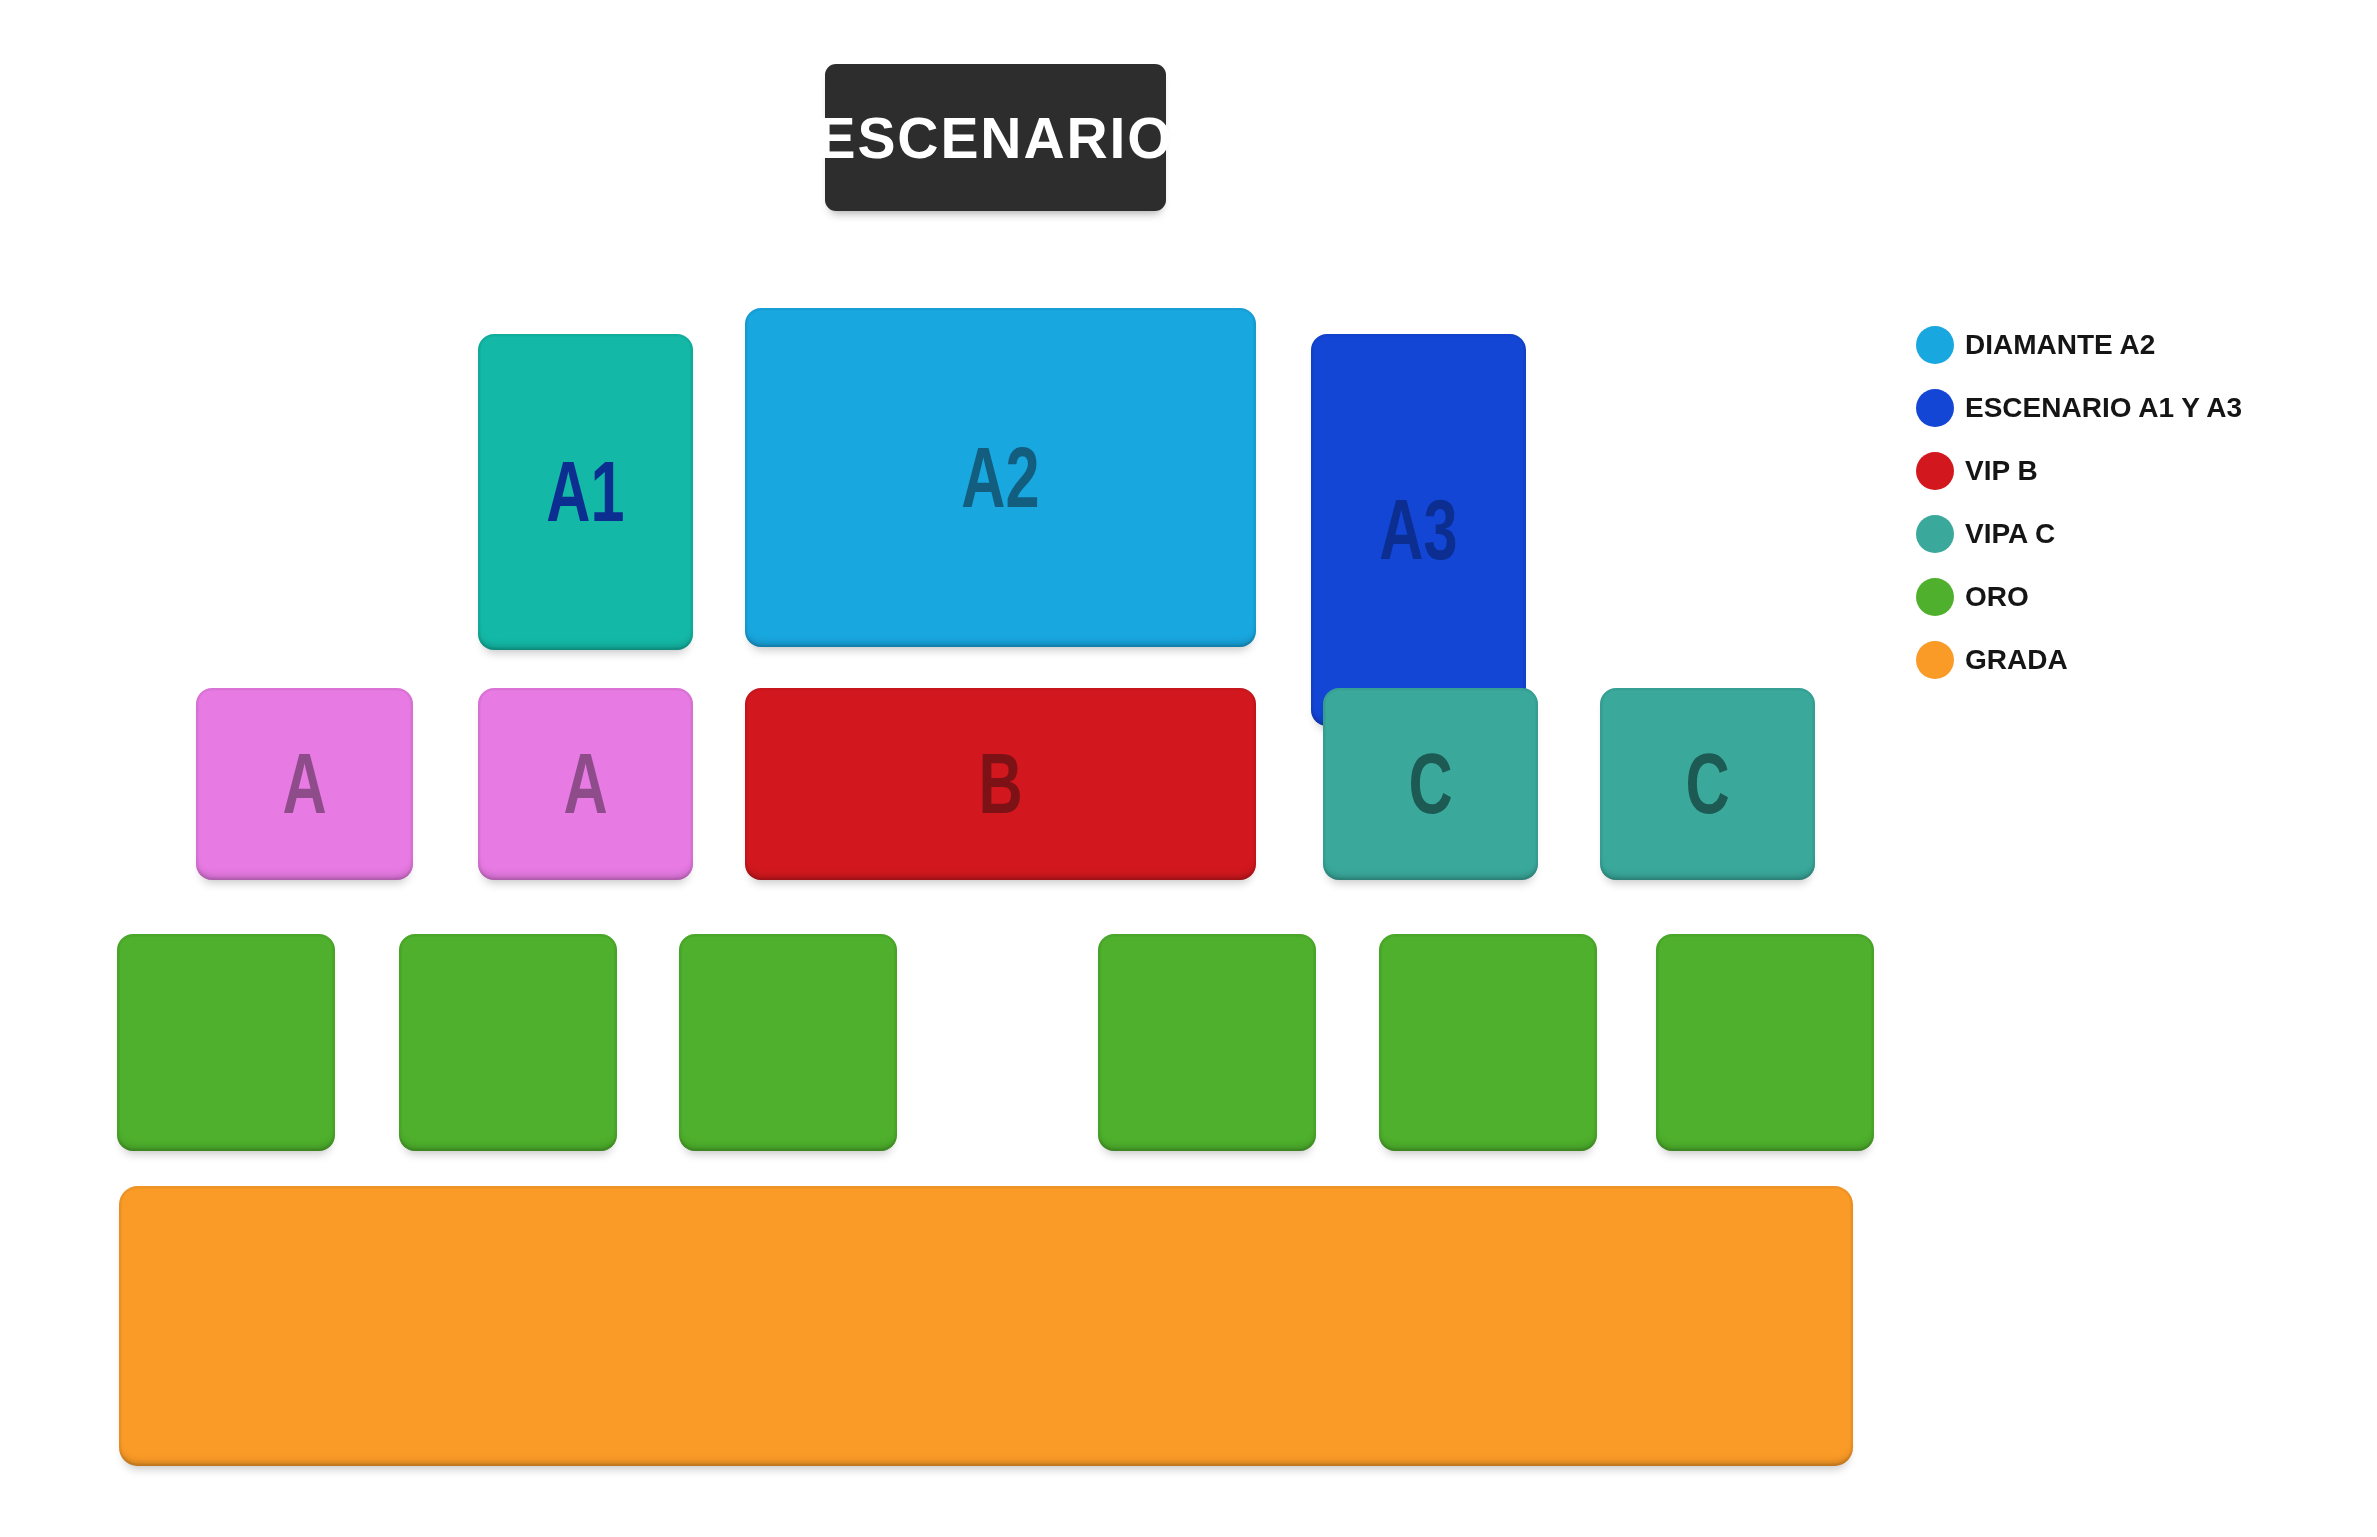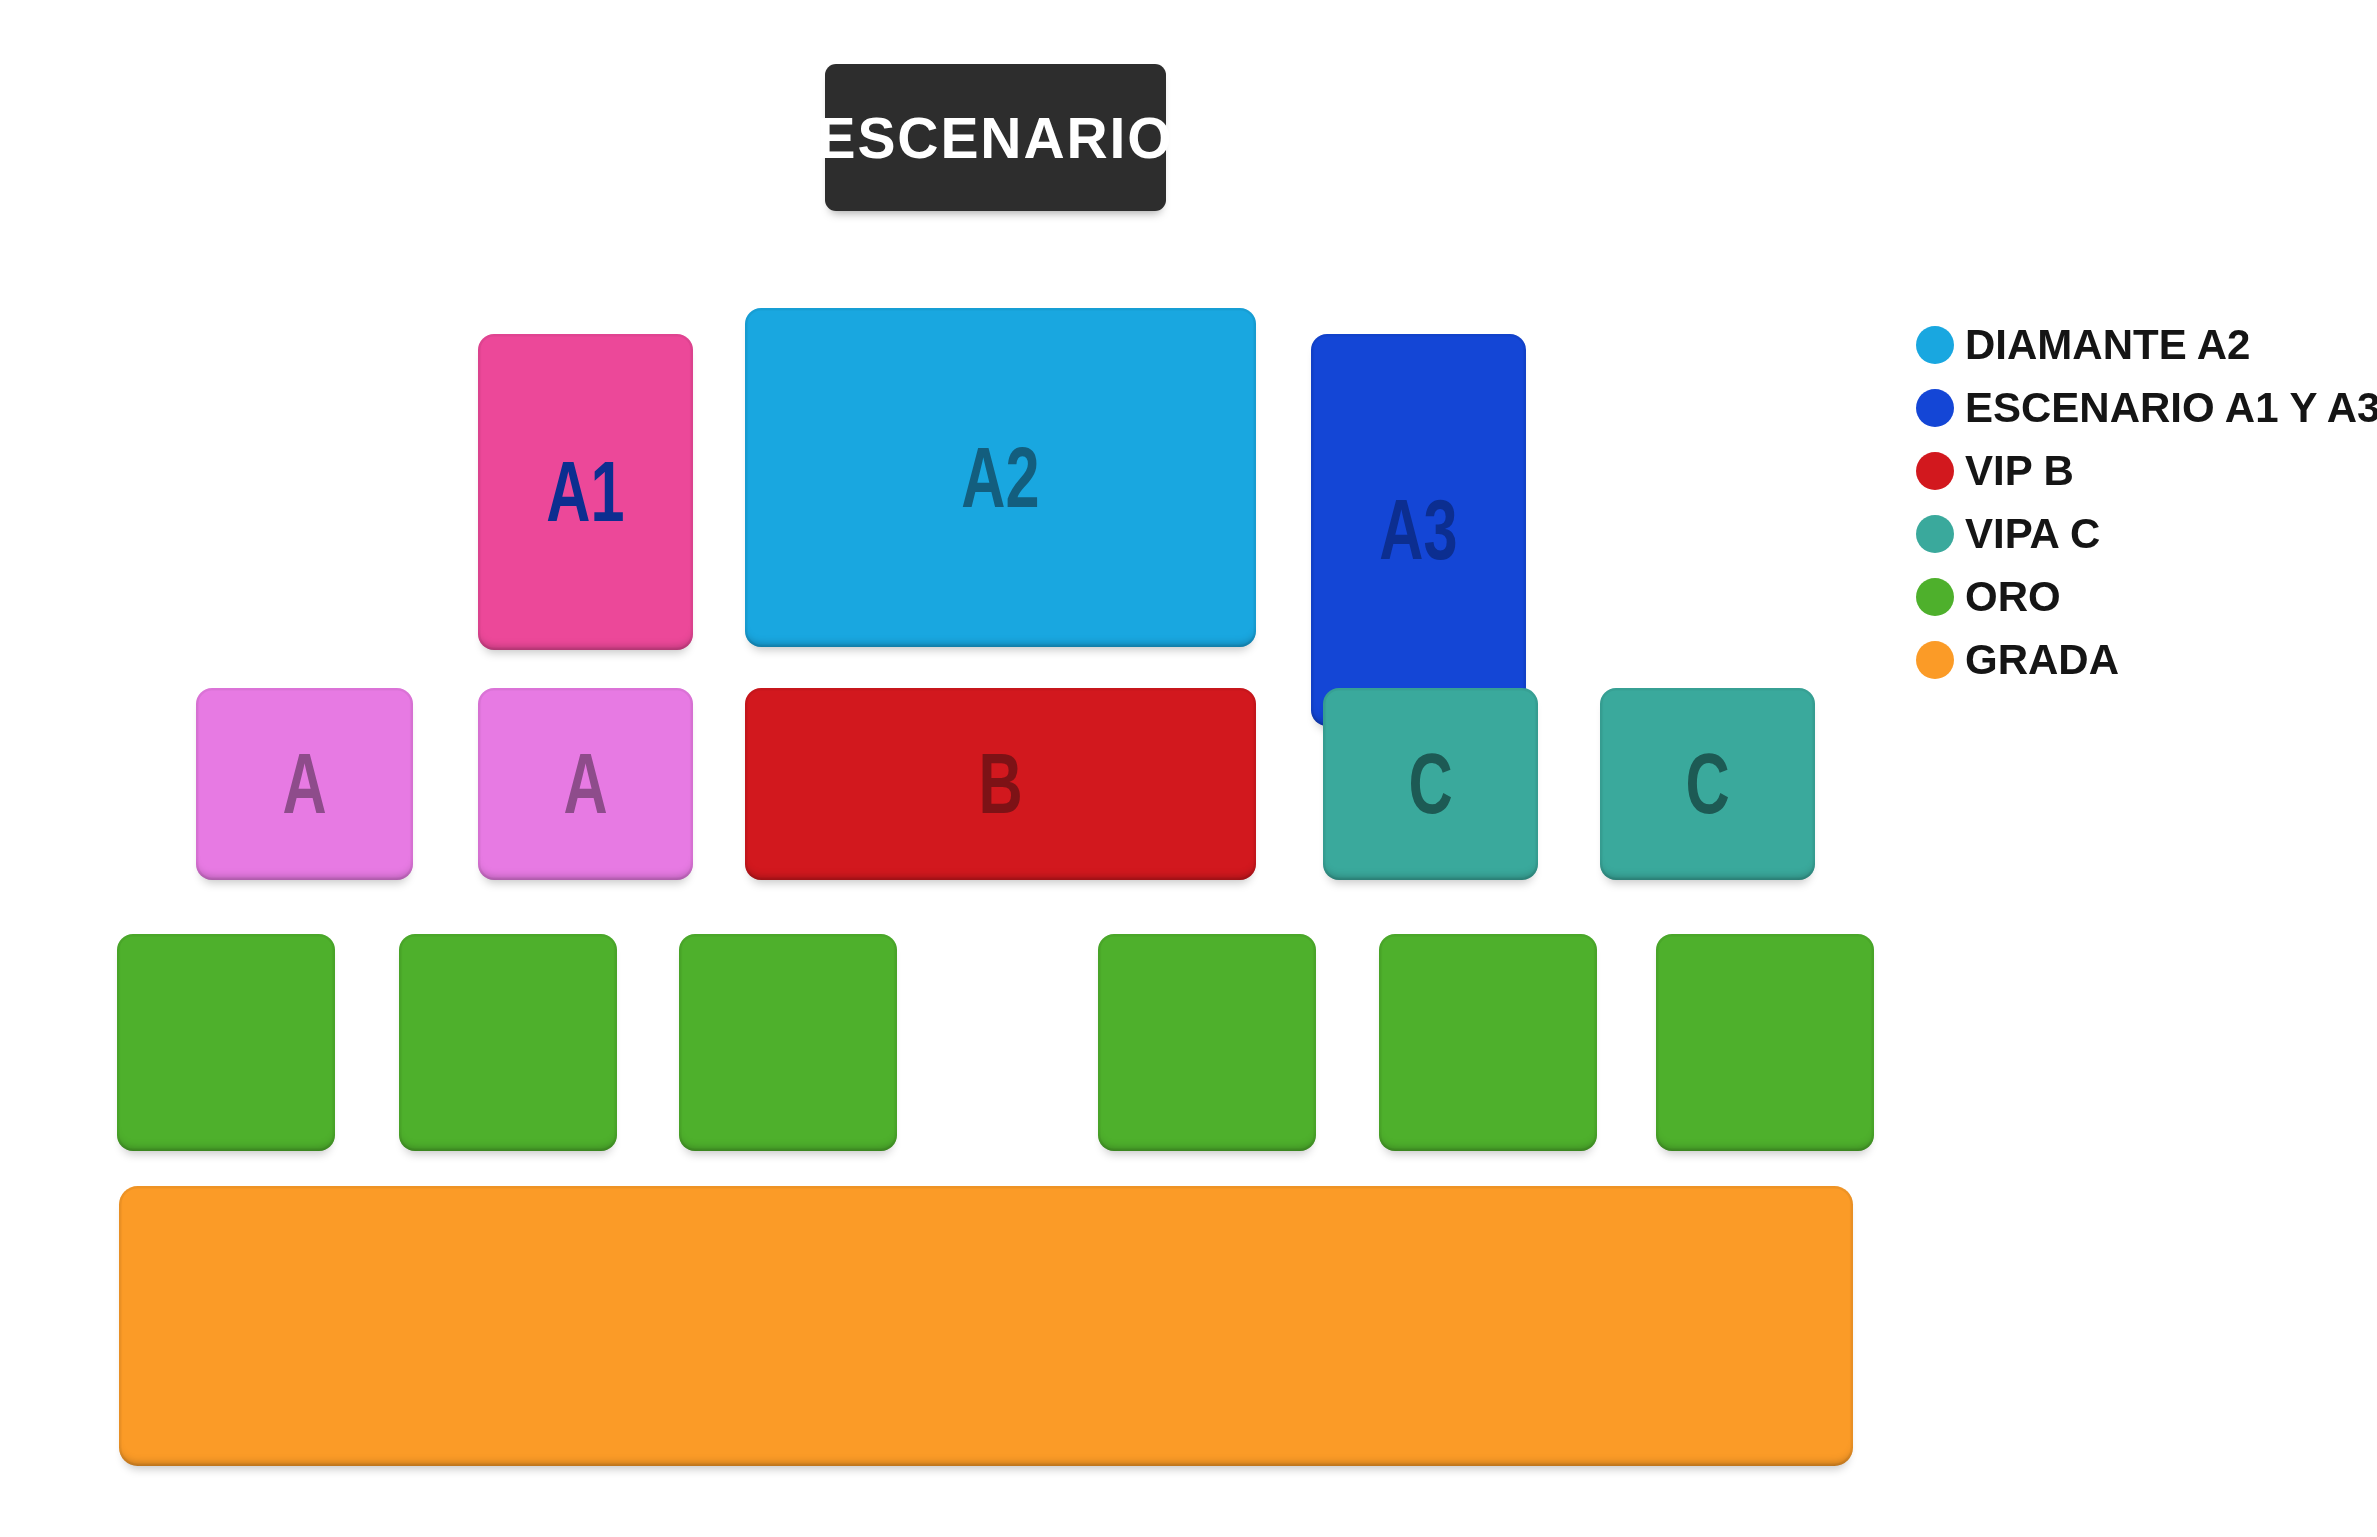"DIAMANTE A2" .legend-label { font-size: 42px -> 28px }
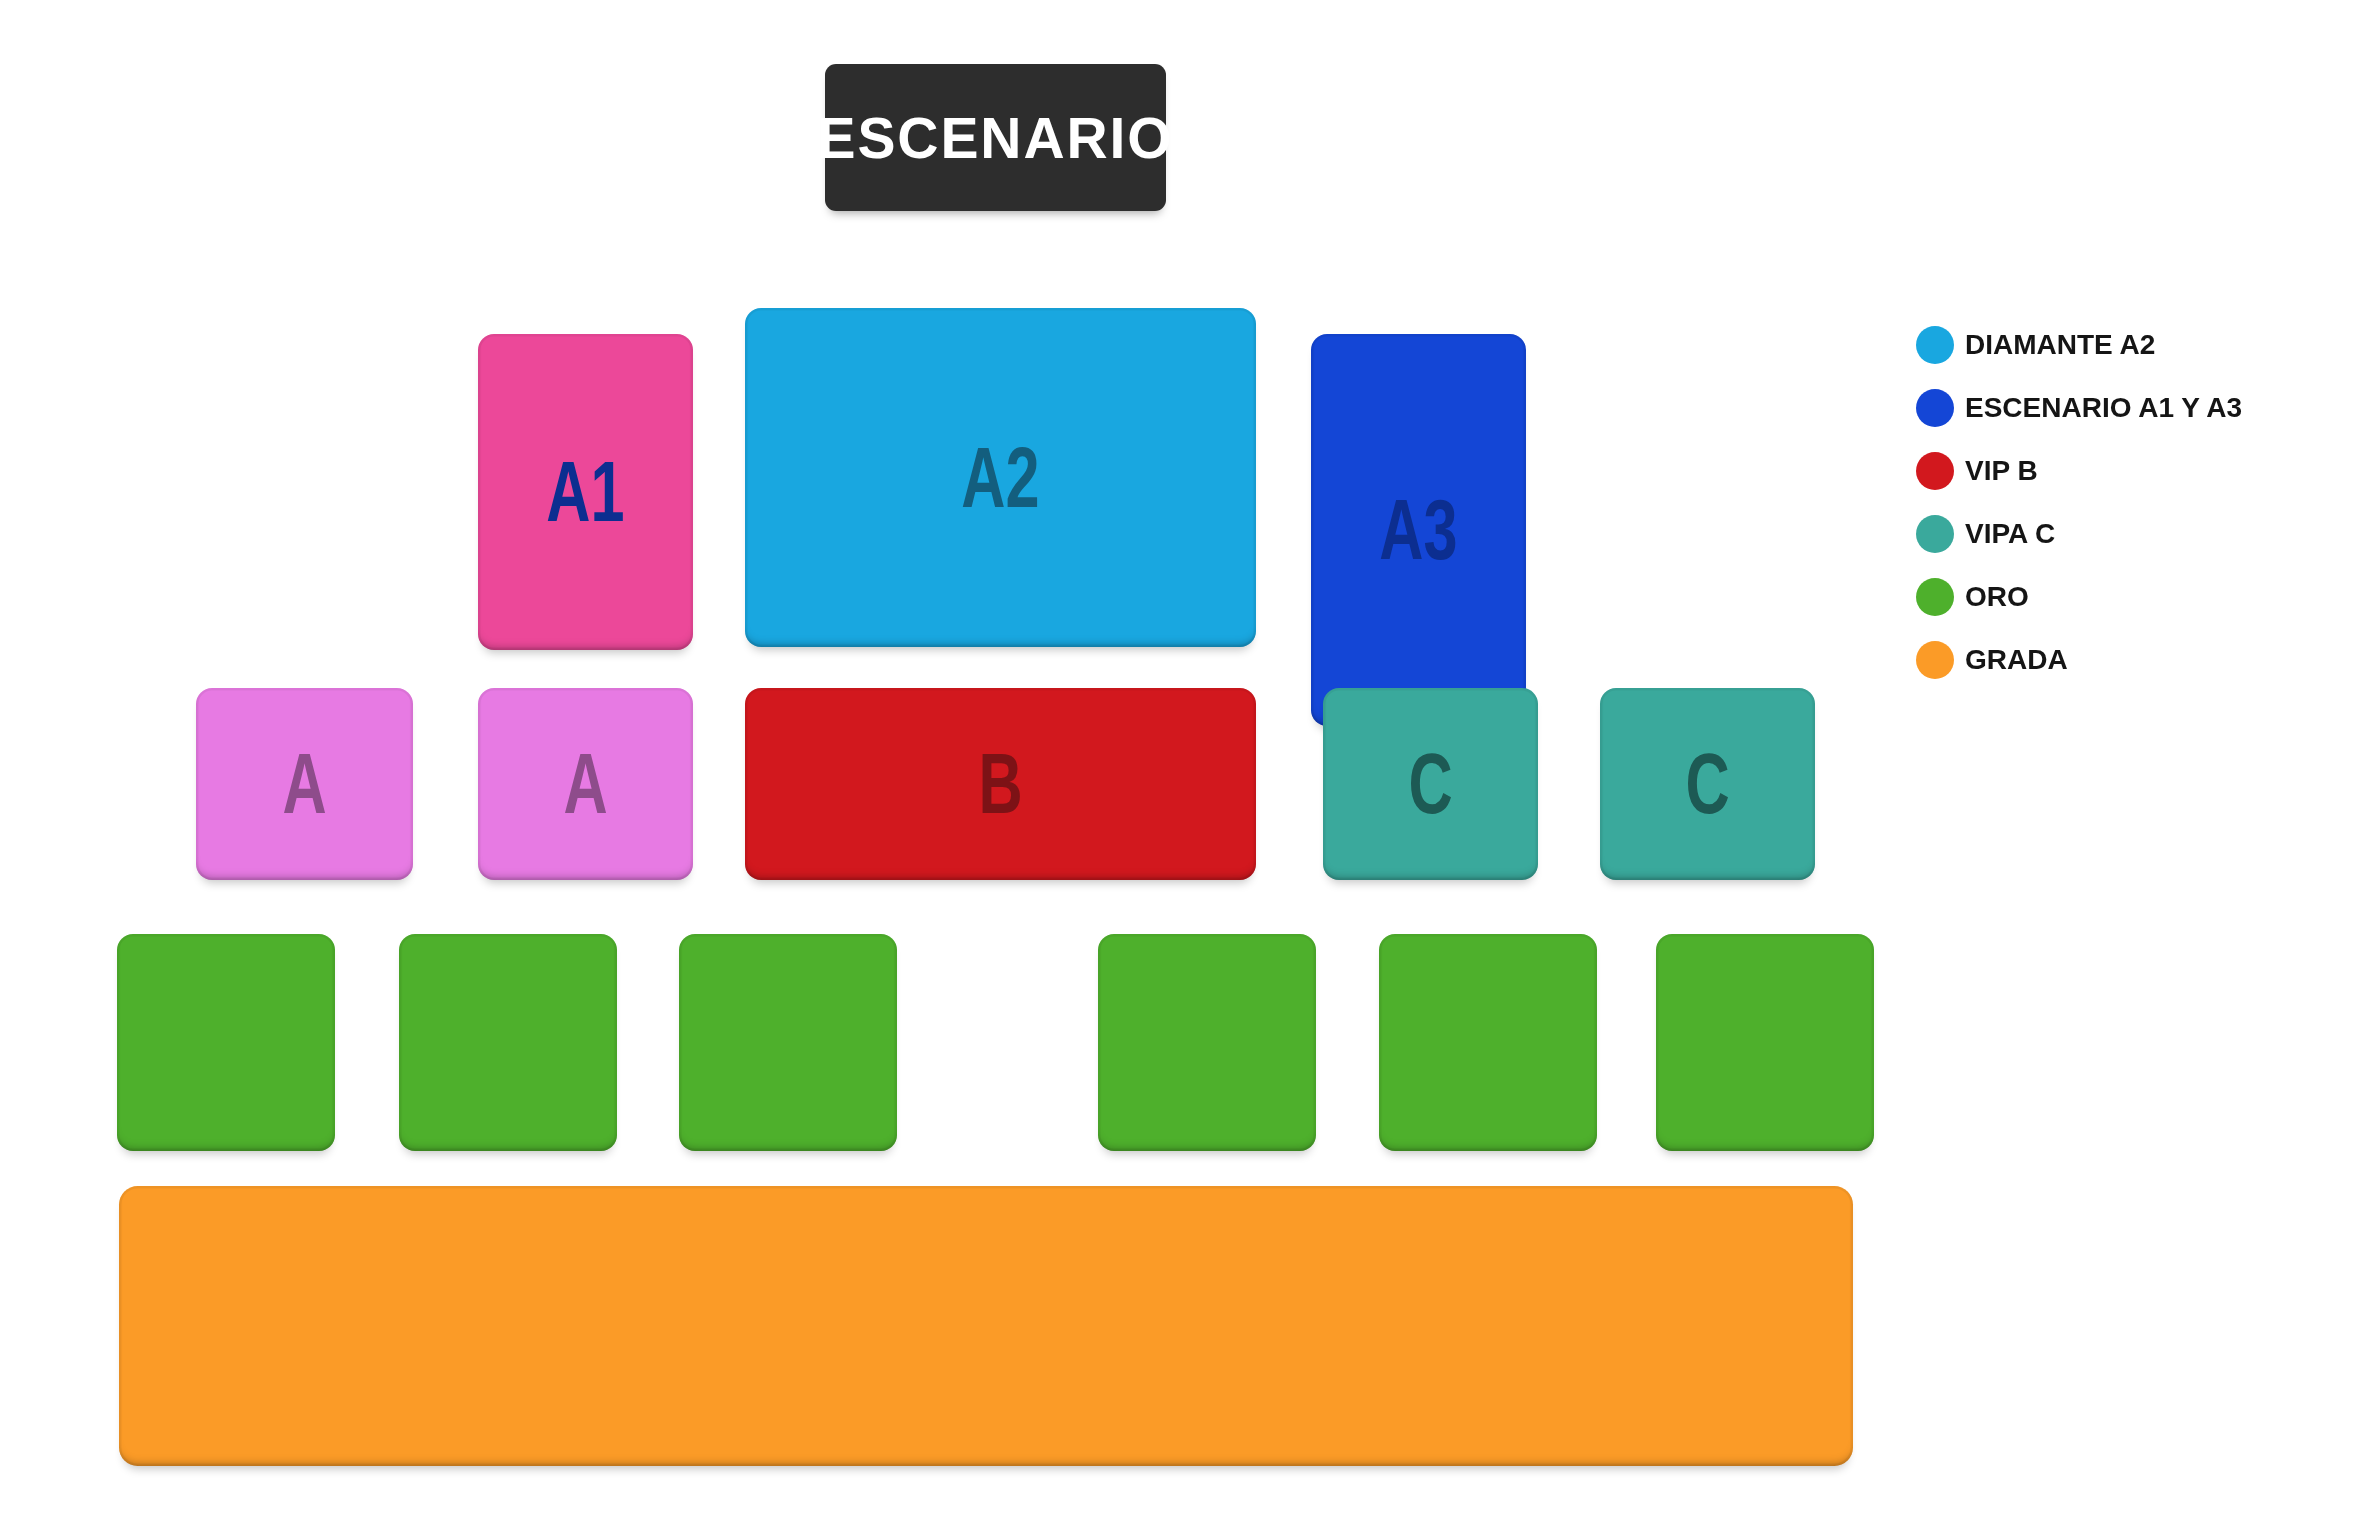"A1" div.sec { background-color: #ec4899 -> #14b8a6 }
